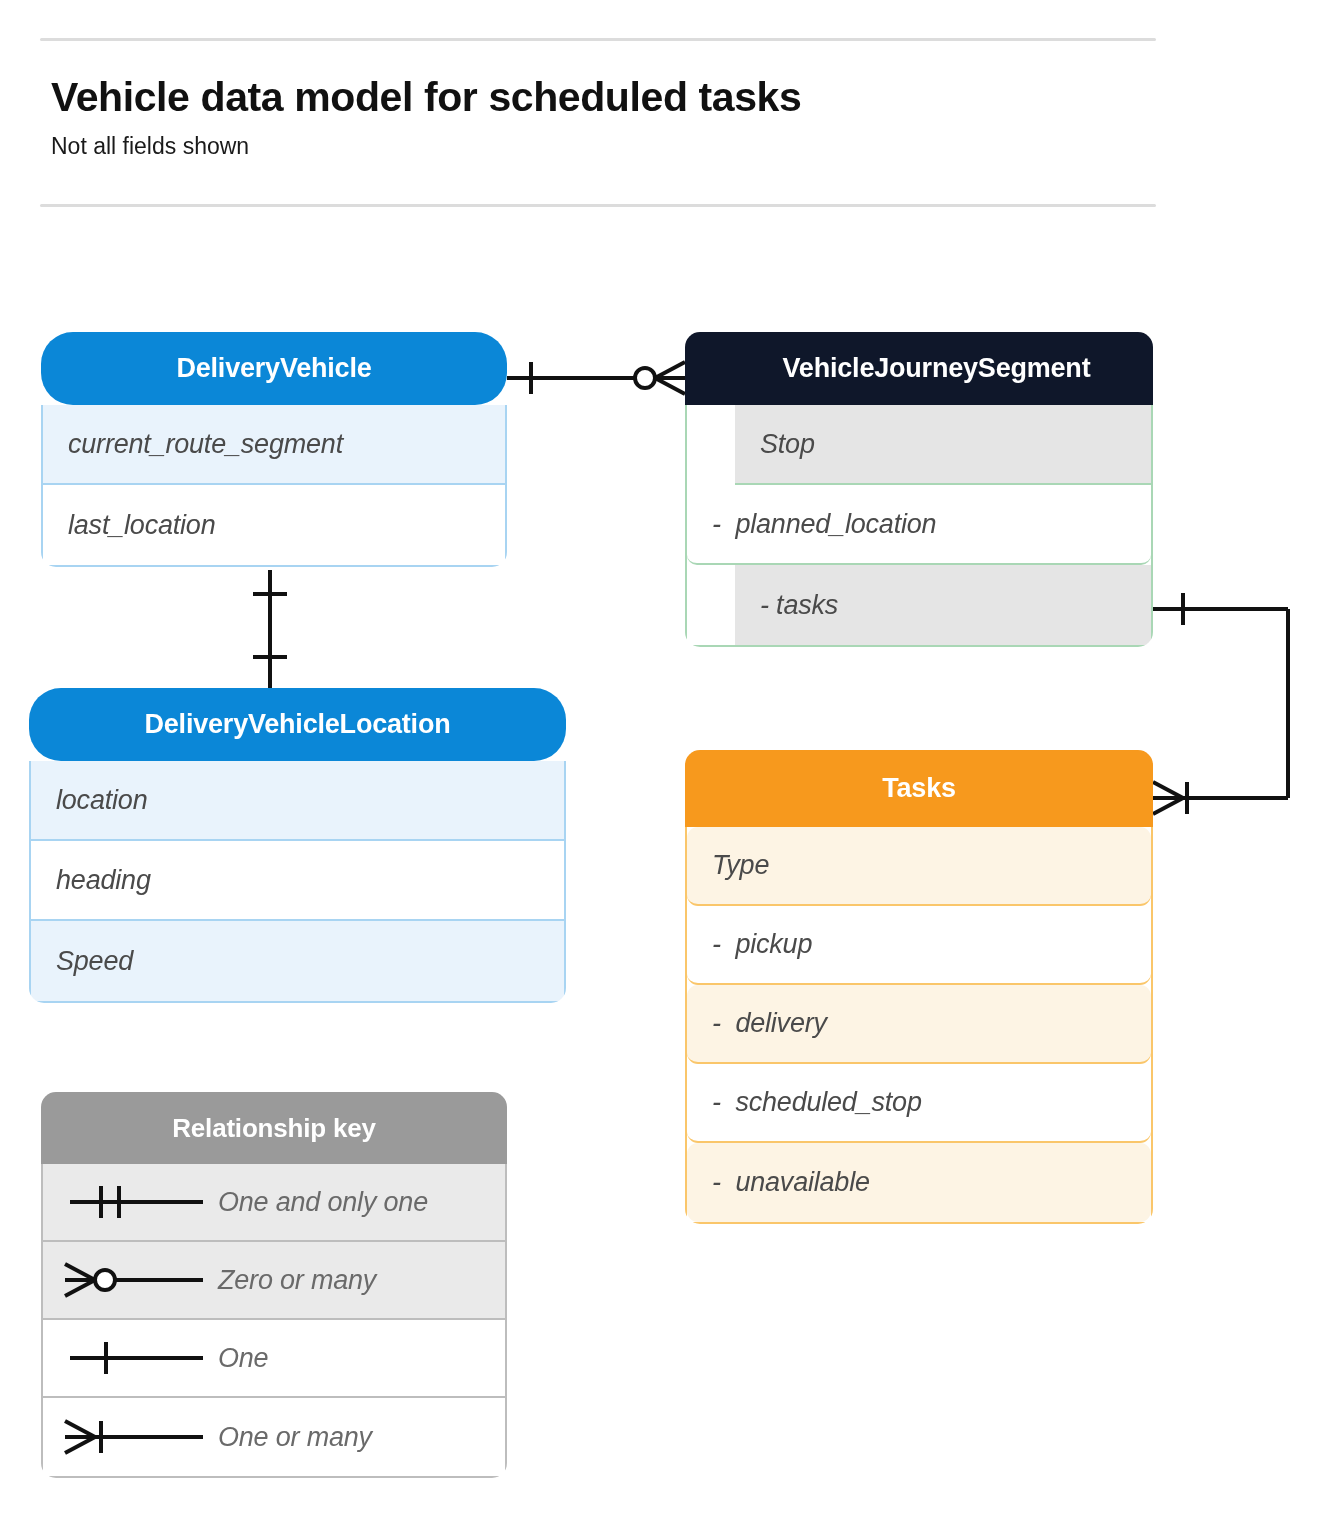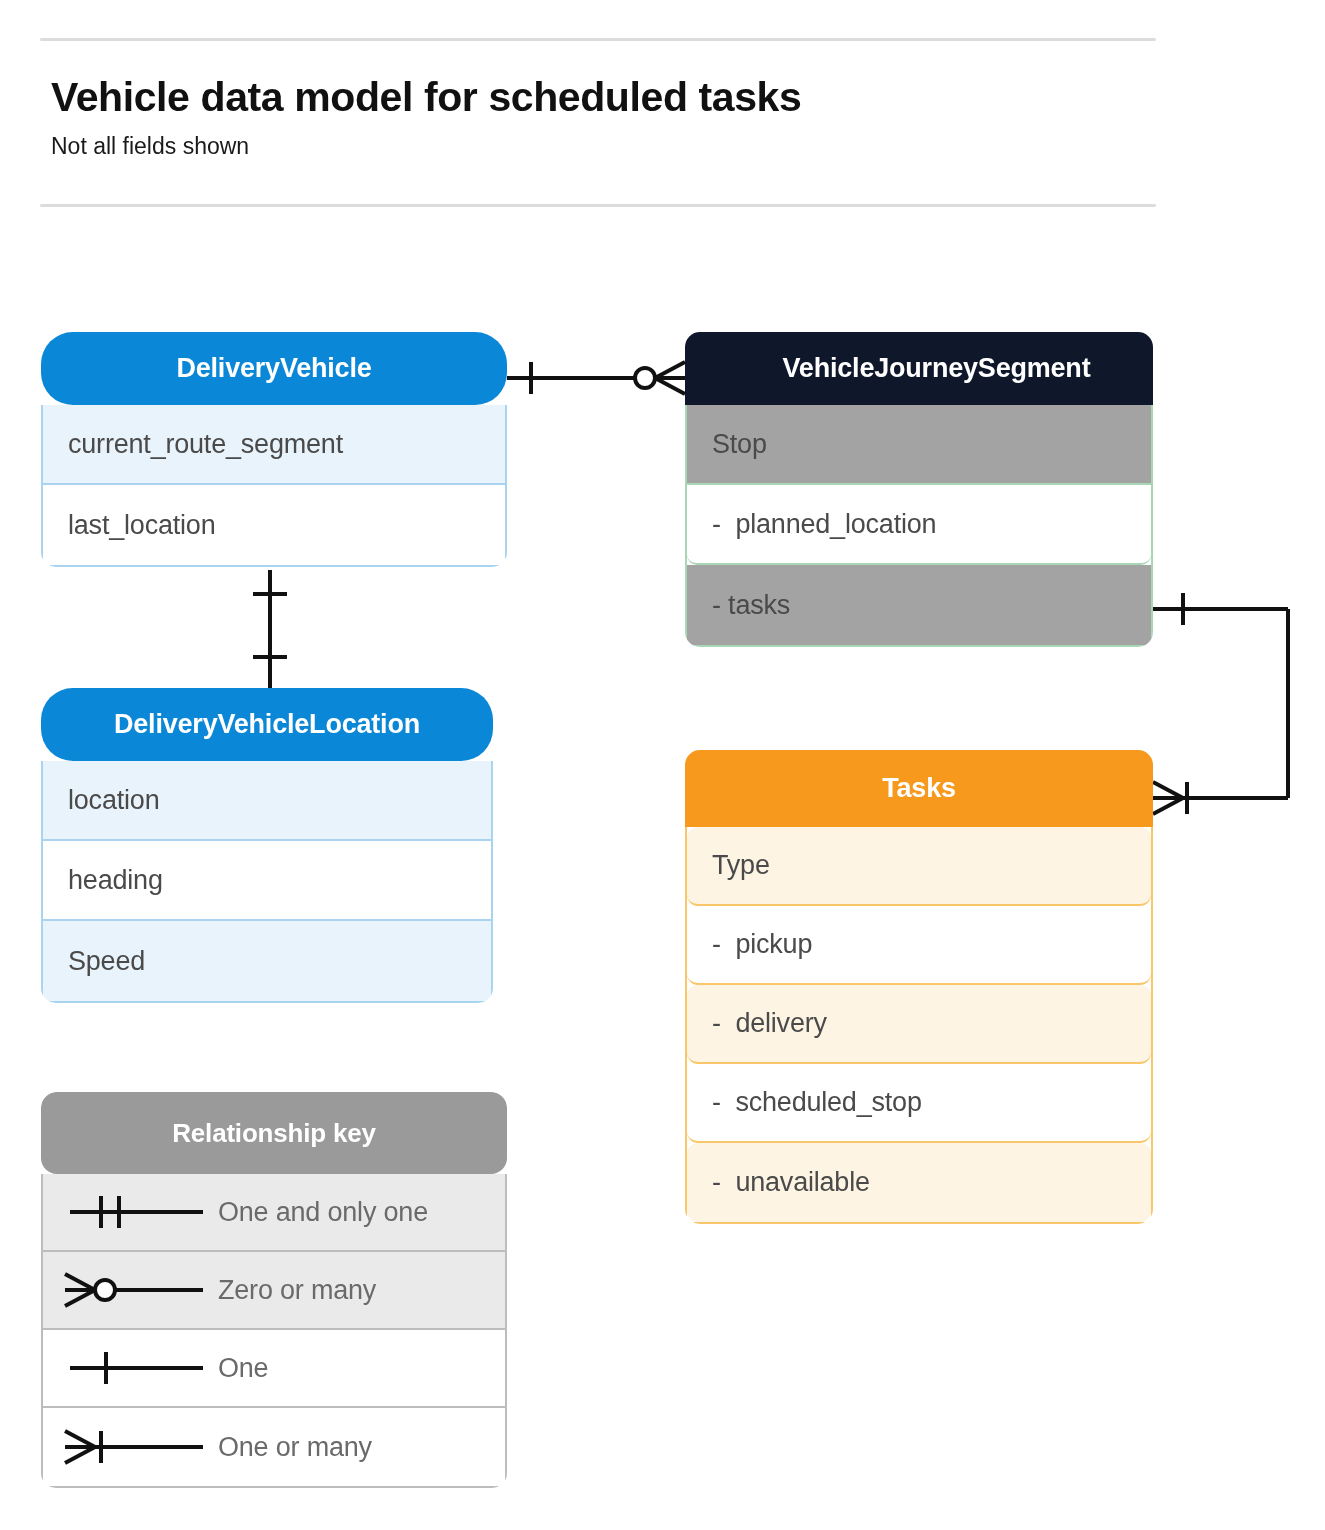"current_route_segment" .row { font-style: none -> italic }
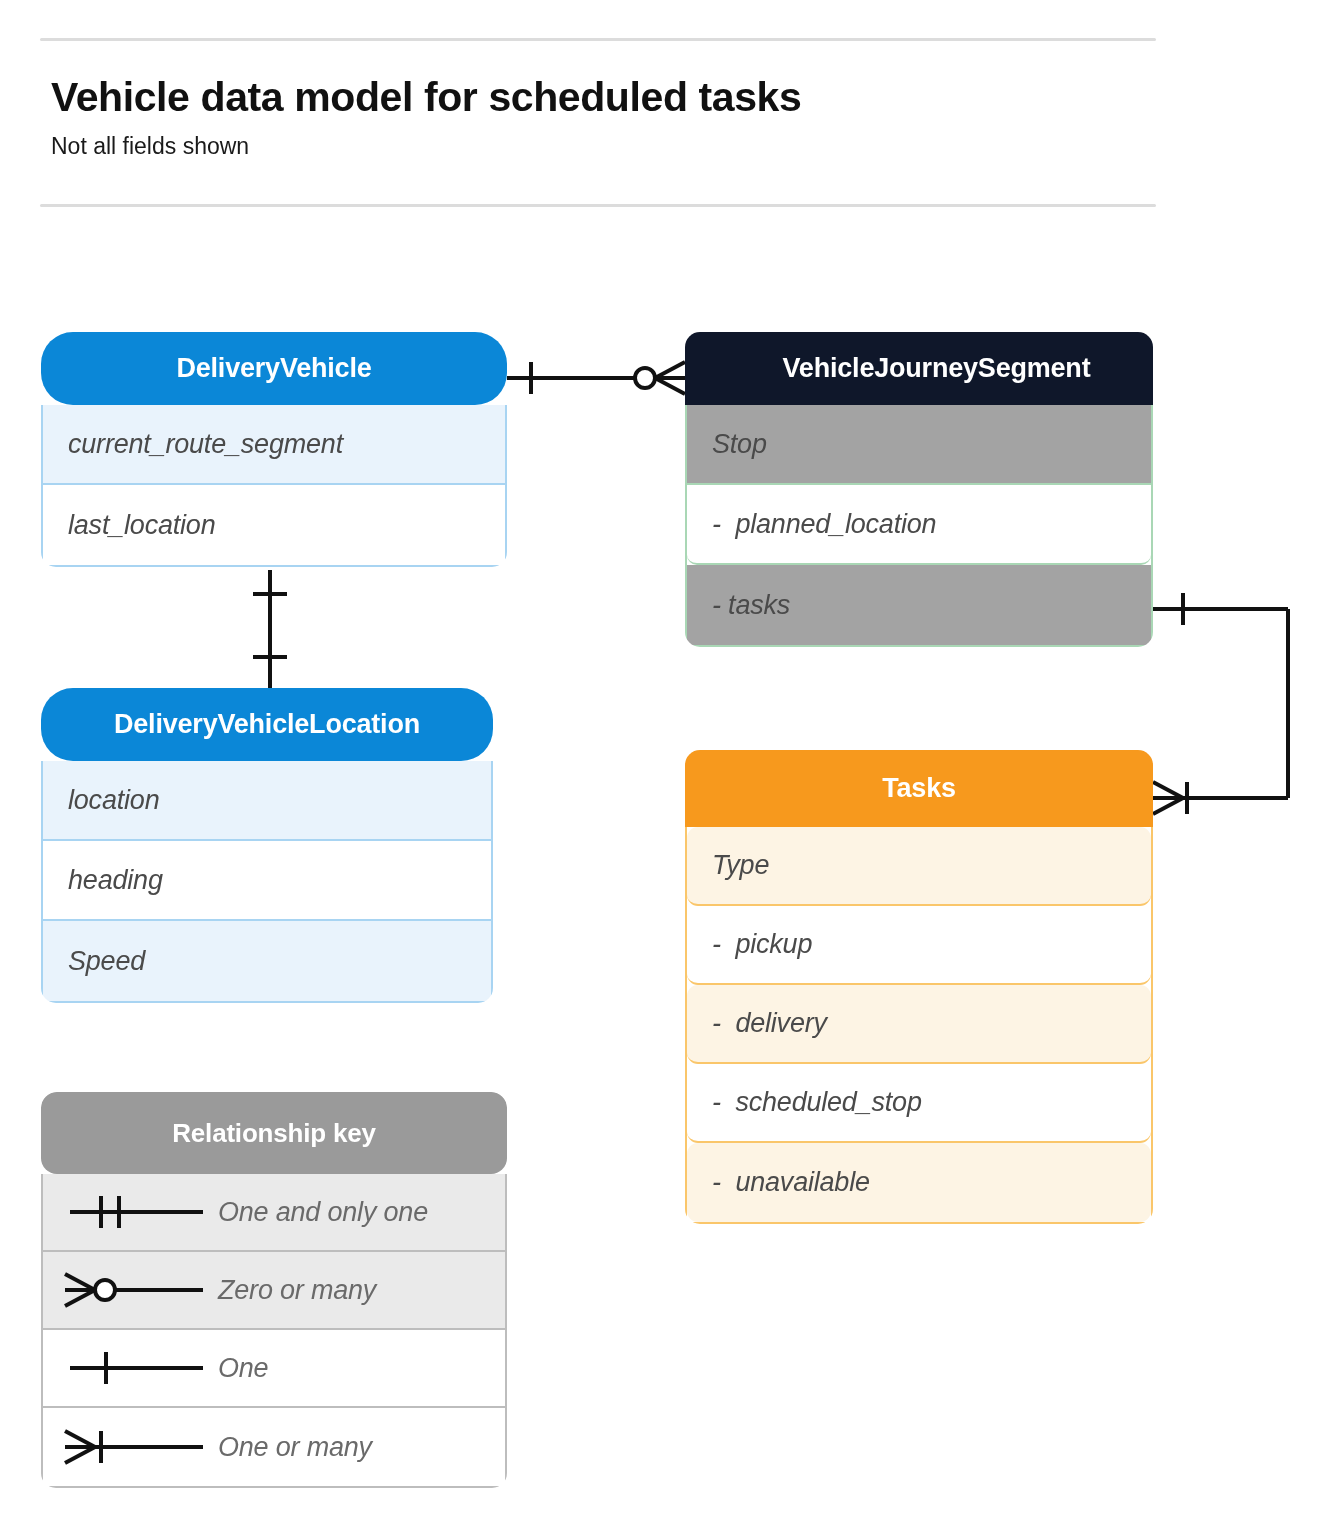"Stop" .theme-green .row.alt { background: #a3a3a3 -> #e5e5e5; margin-left: none -> 48px }
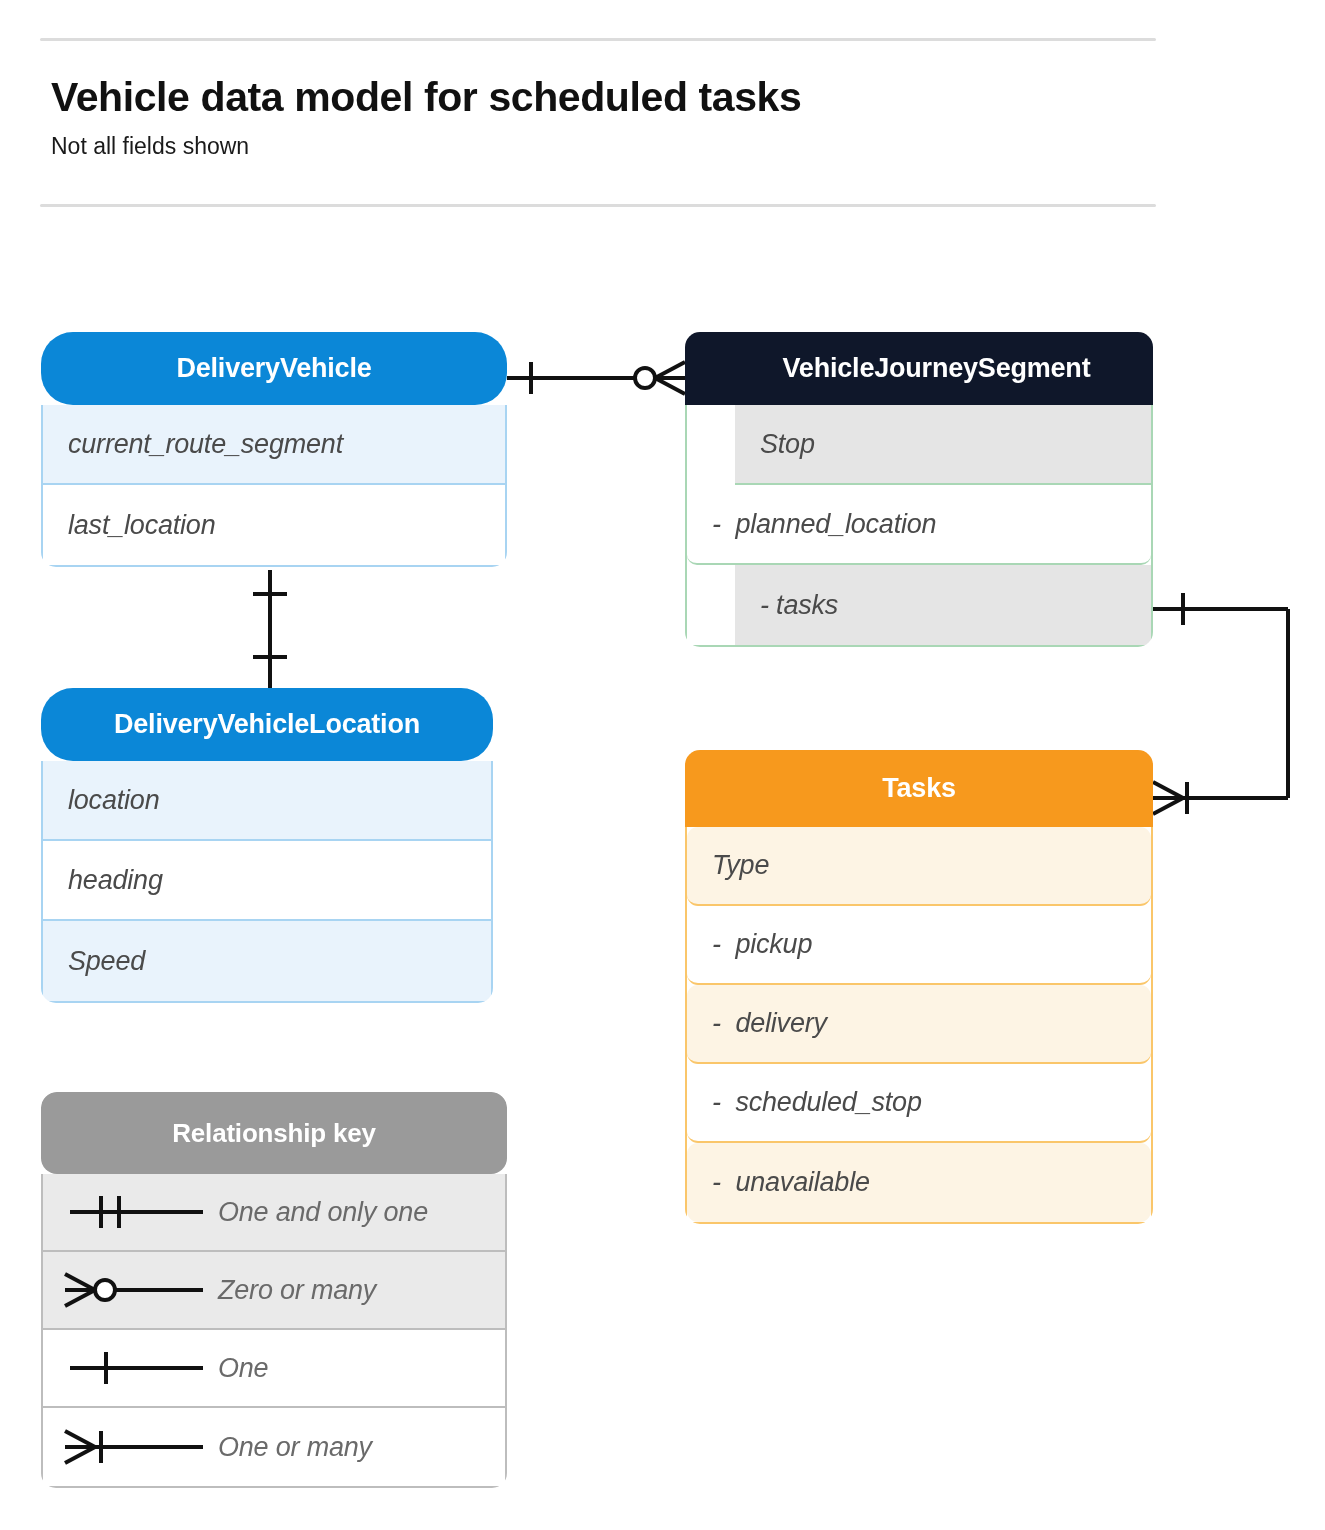"DeliveryVehicleLocation" #entity-delivery-vehicle-location { left: 41px -> 29px; width: 452px -> 537px }
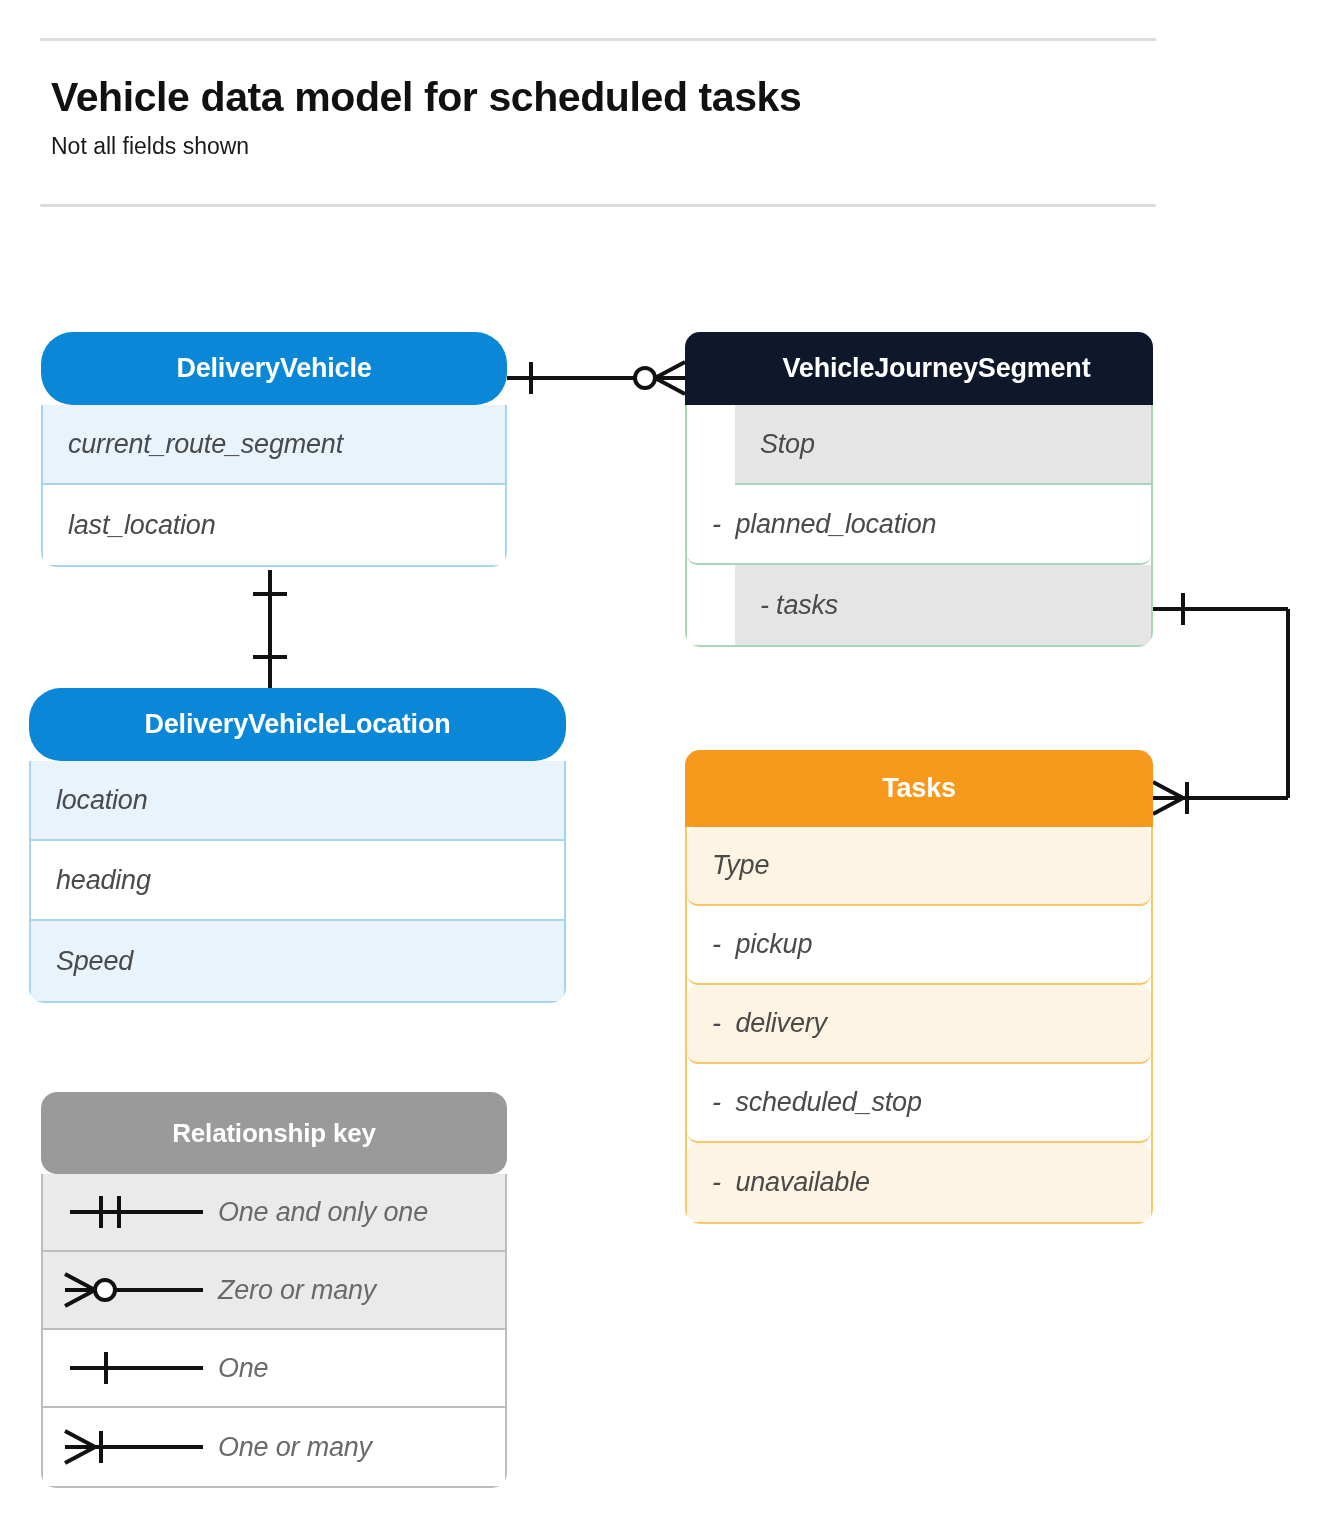"Relationship key" #legend-box .entity-header { border-radius: 16px -> none; height: 82px -> 72px }
